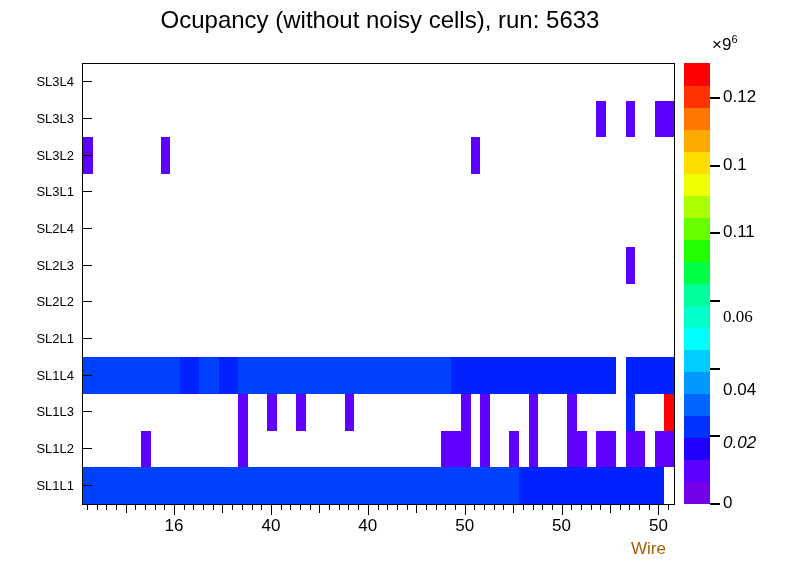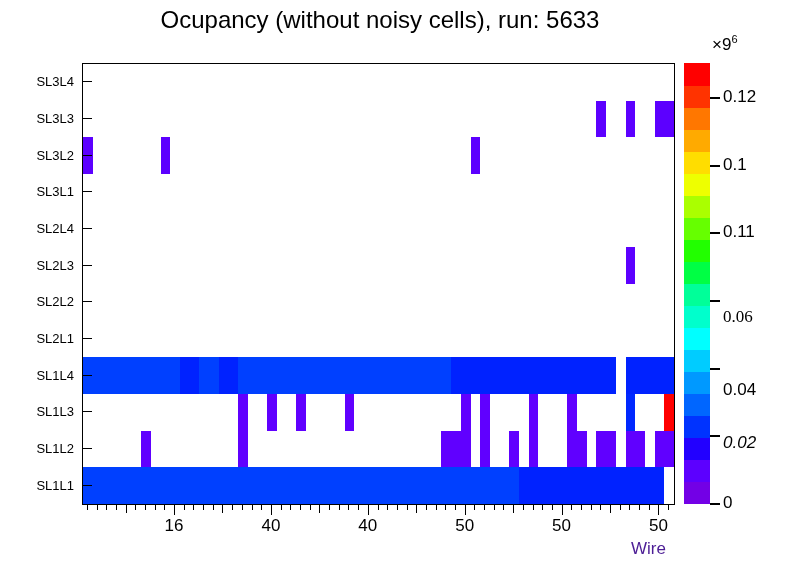"Wire" #xaxis-title { color: #4c1d95 -> #a16207 }
